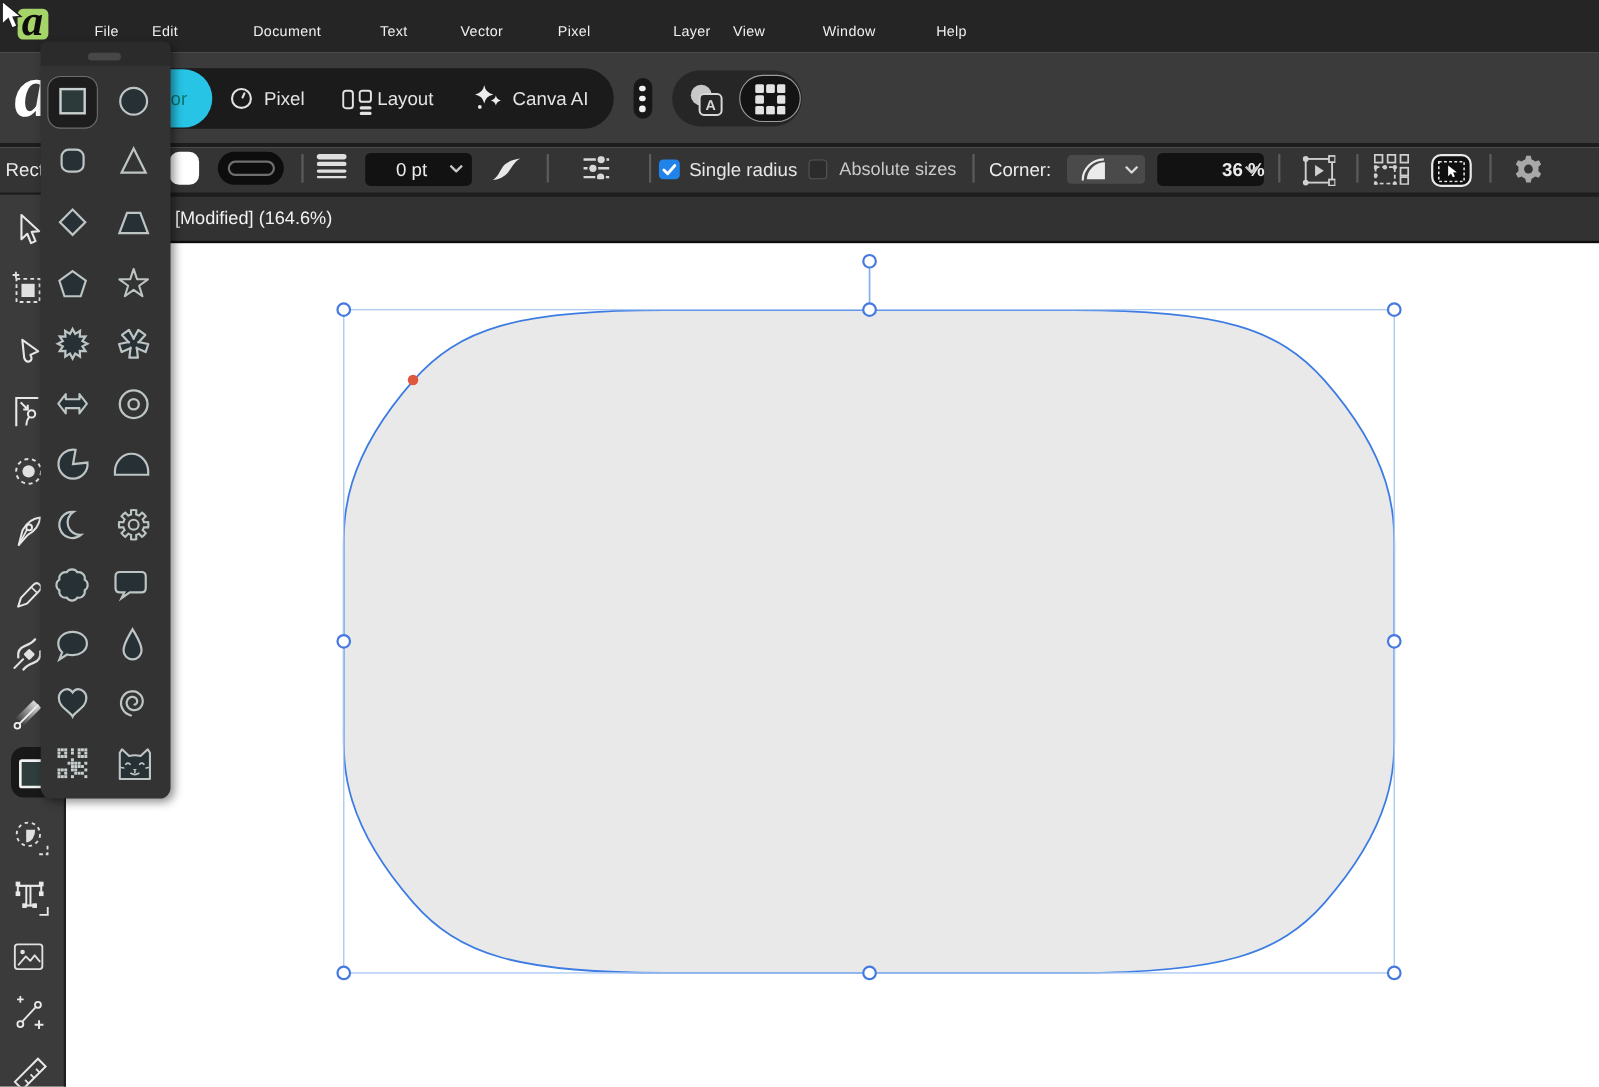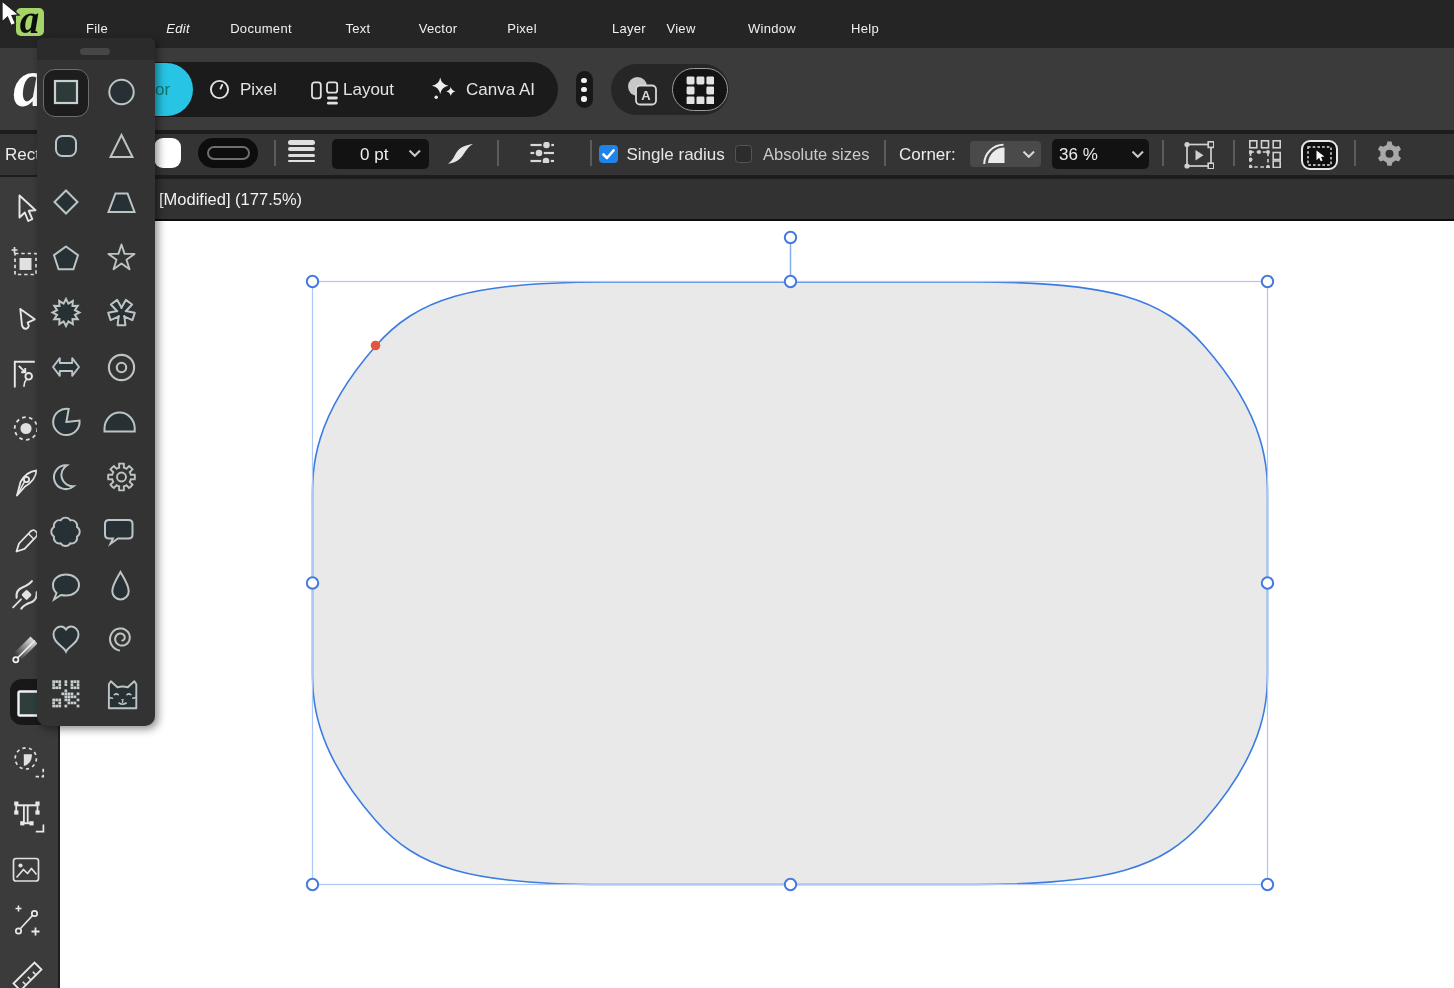"Edit" div.menuitem { font-style: italic -> none; left: 178px -> 150px }
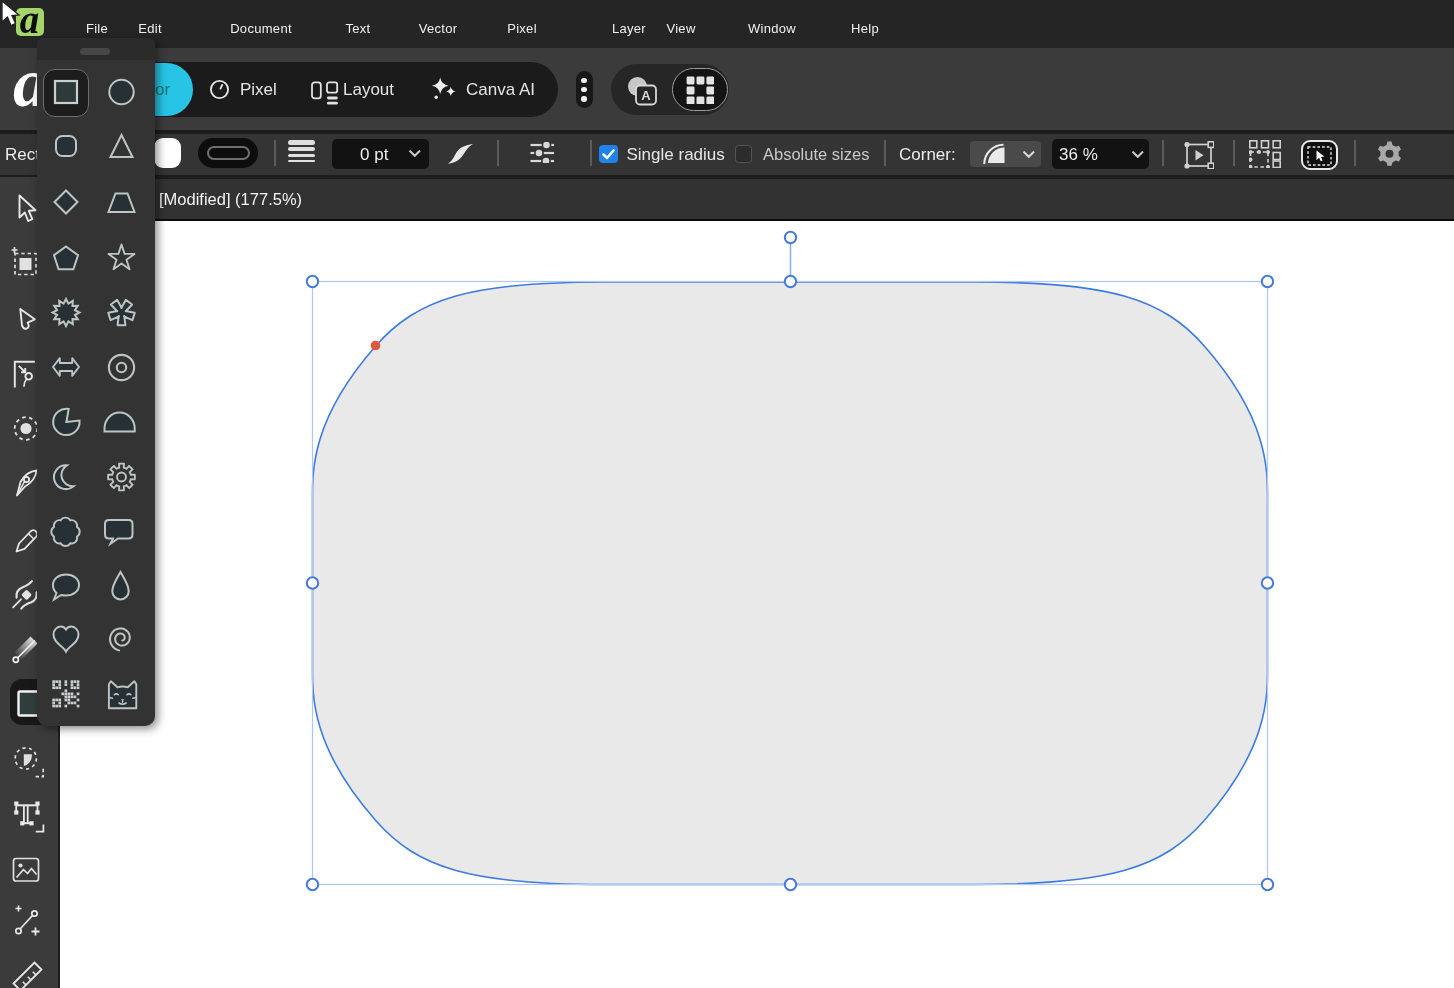"36 %" div.r3text { font-weight: none -> bold; left: 1059px -> 1111px }
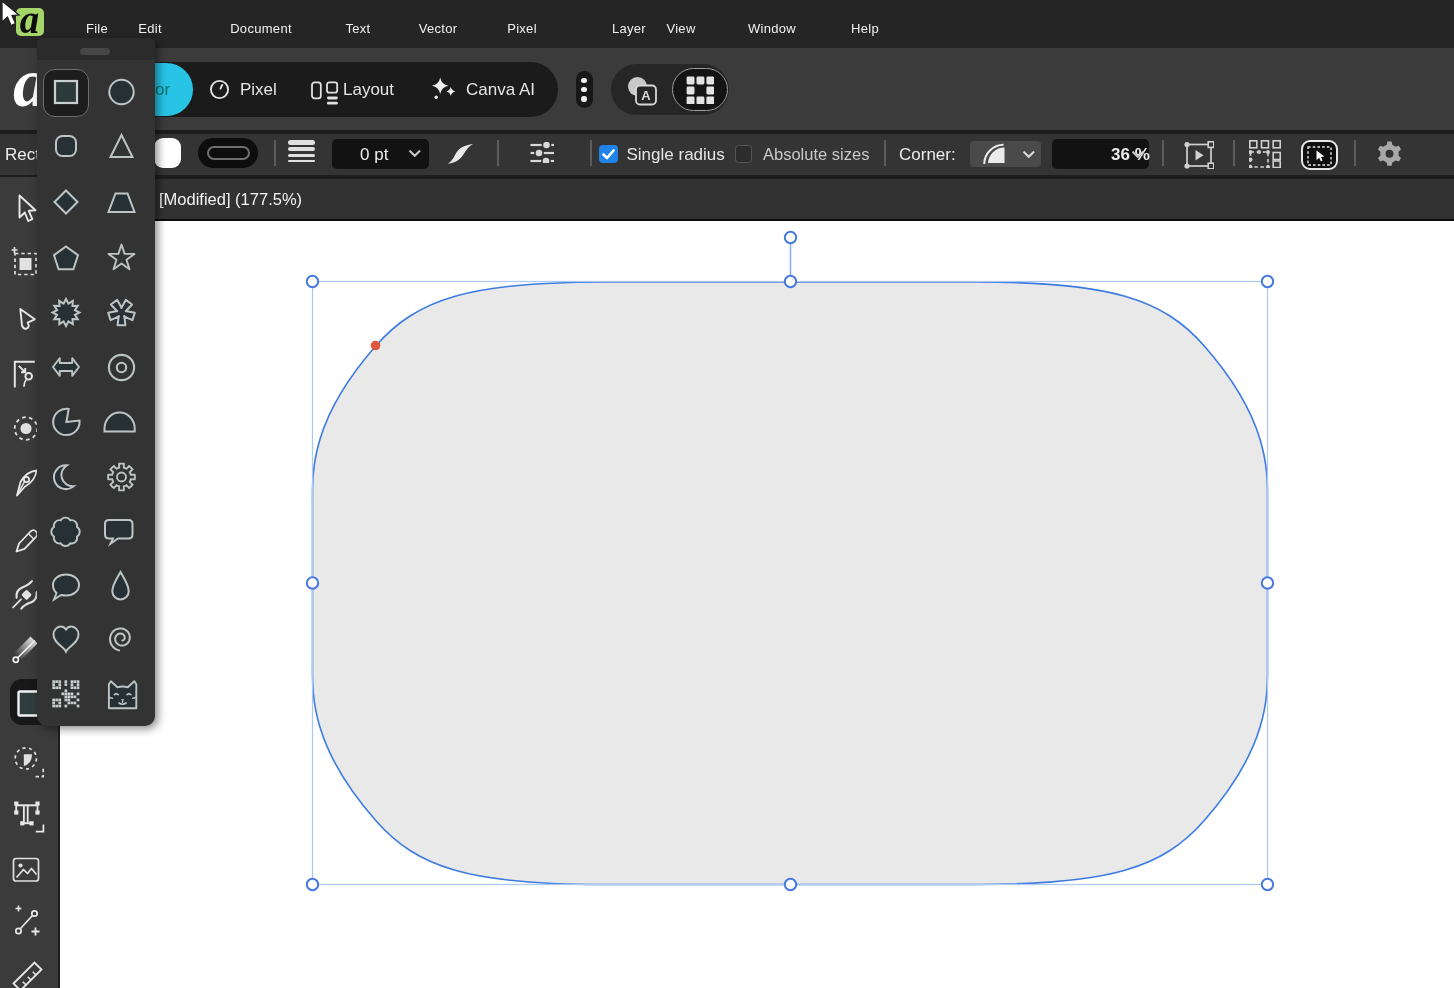"[Modified] (177.5%)" div.abs { text: 177.5% -> 164.6% }
